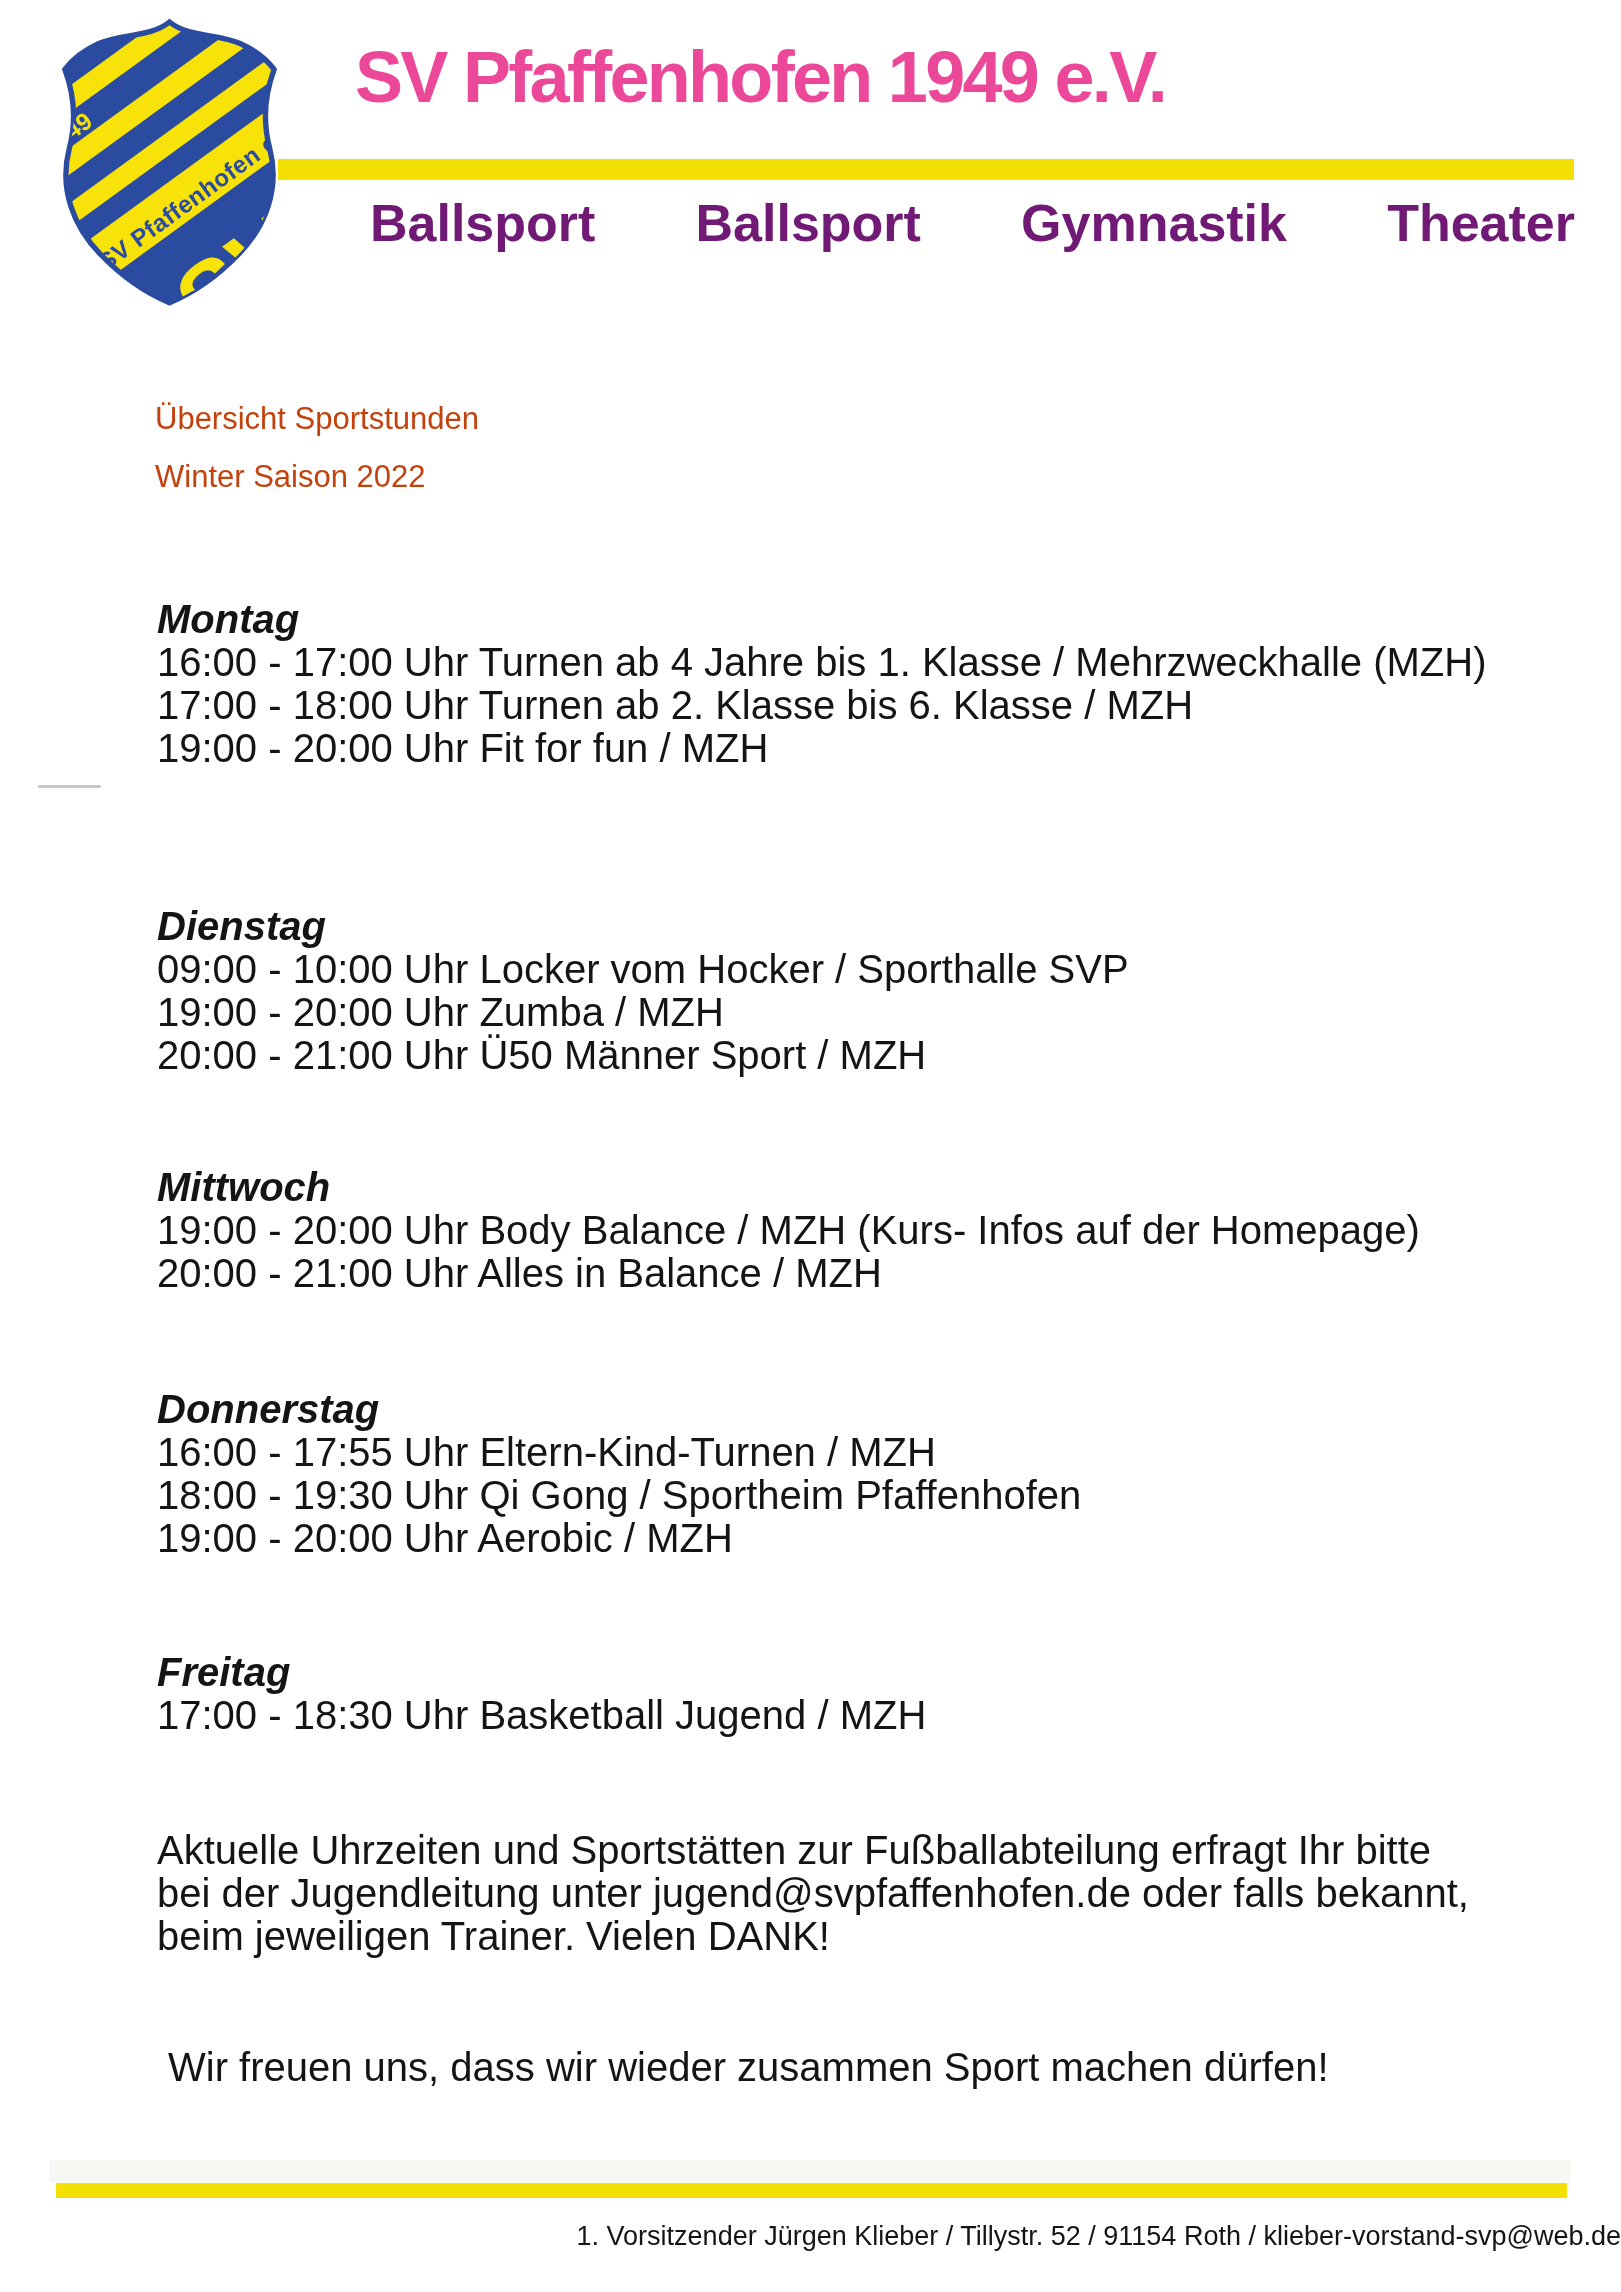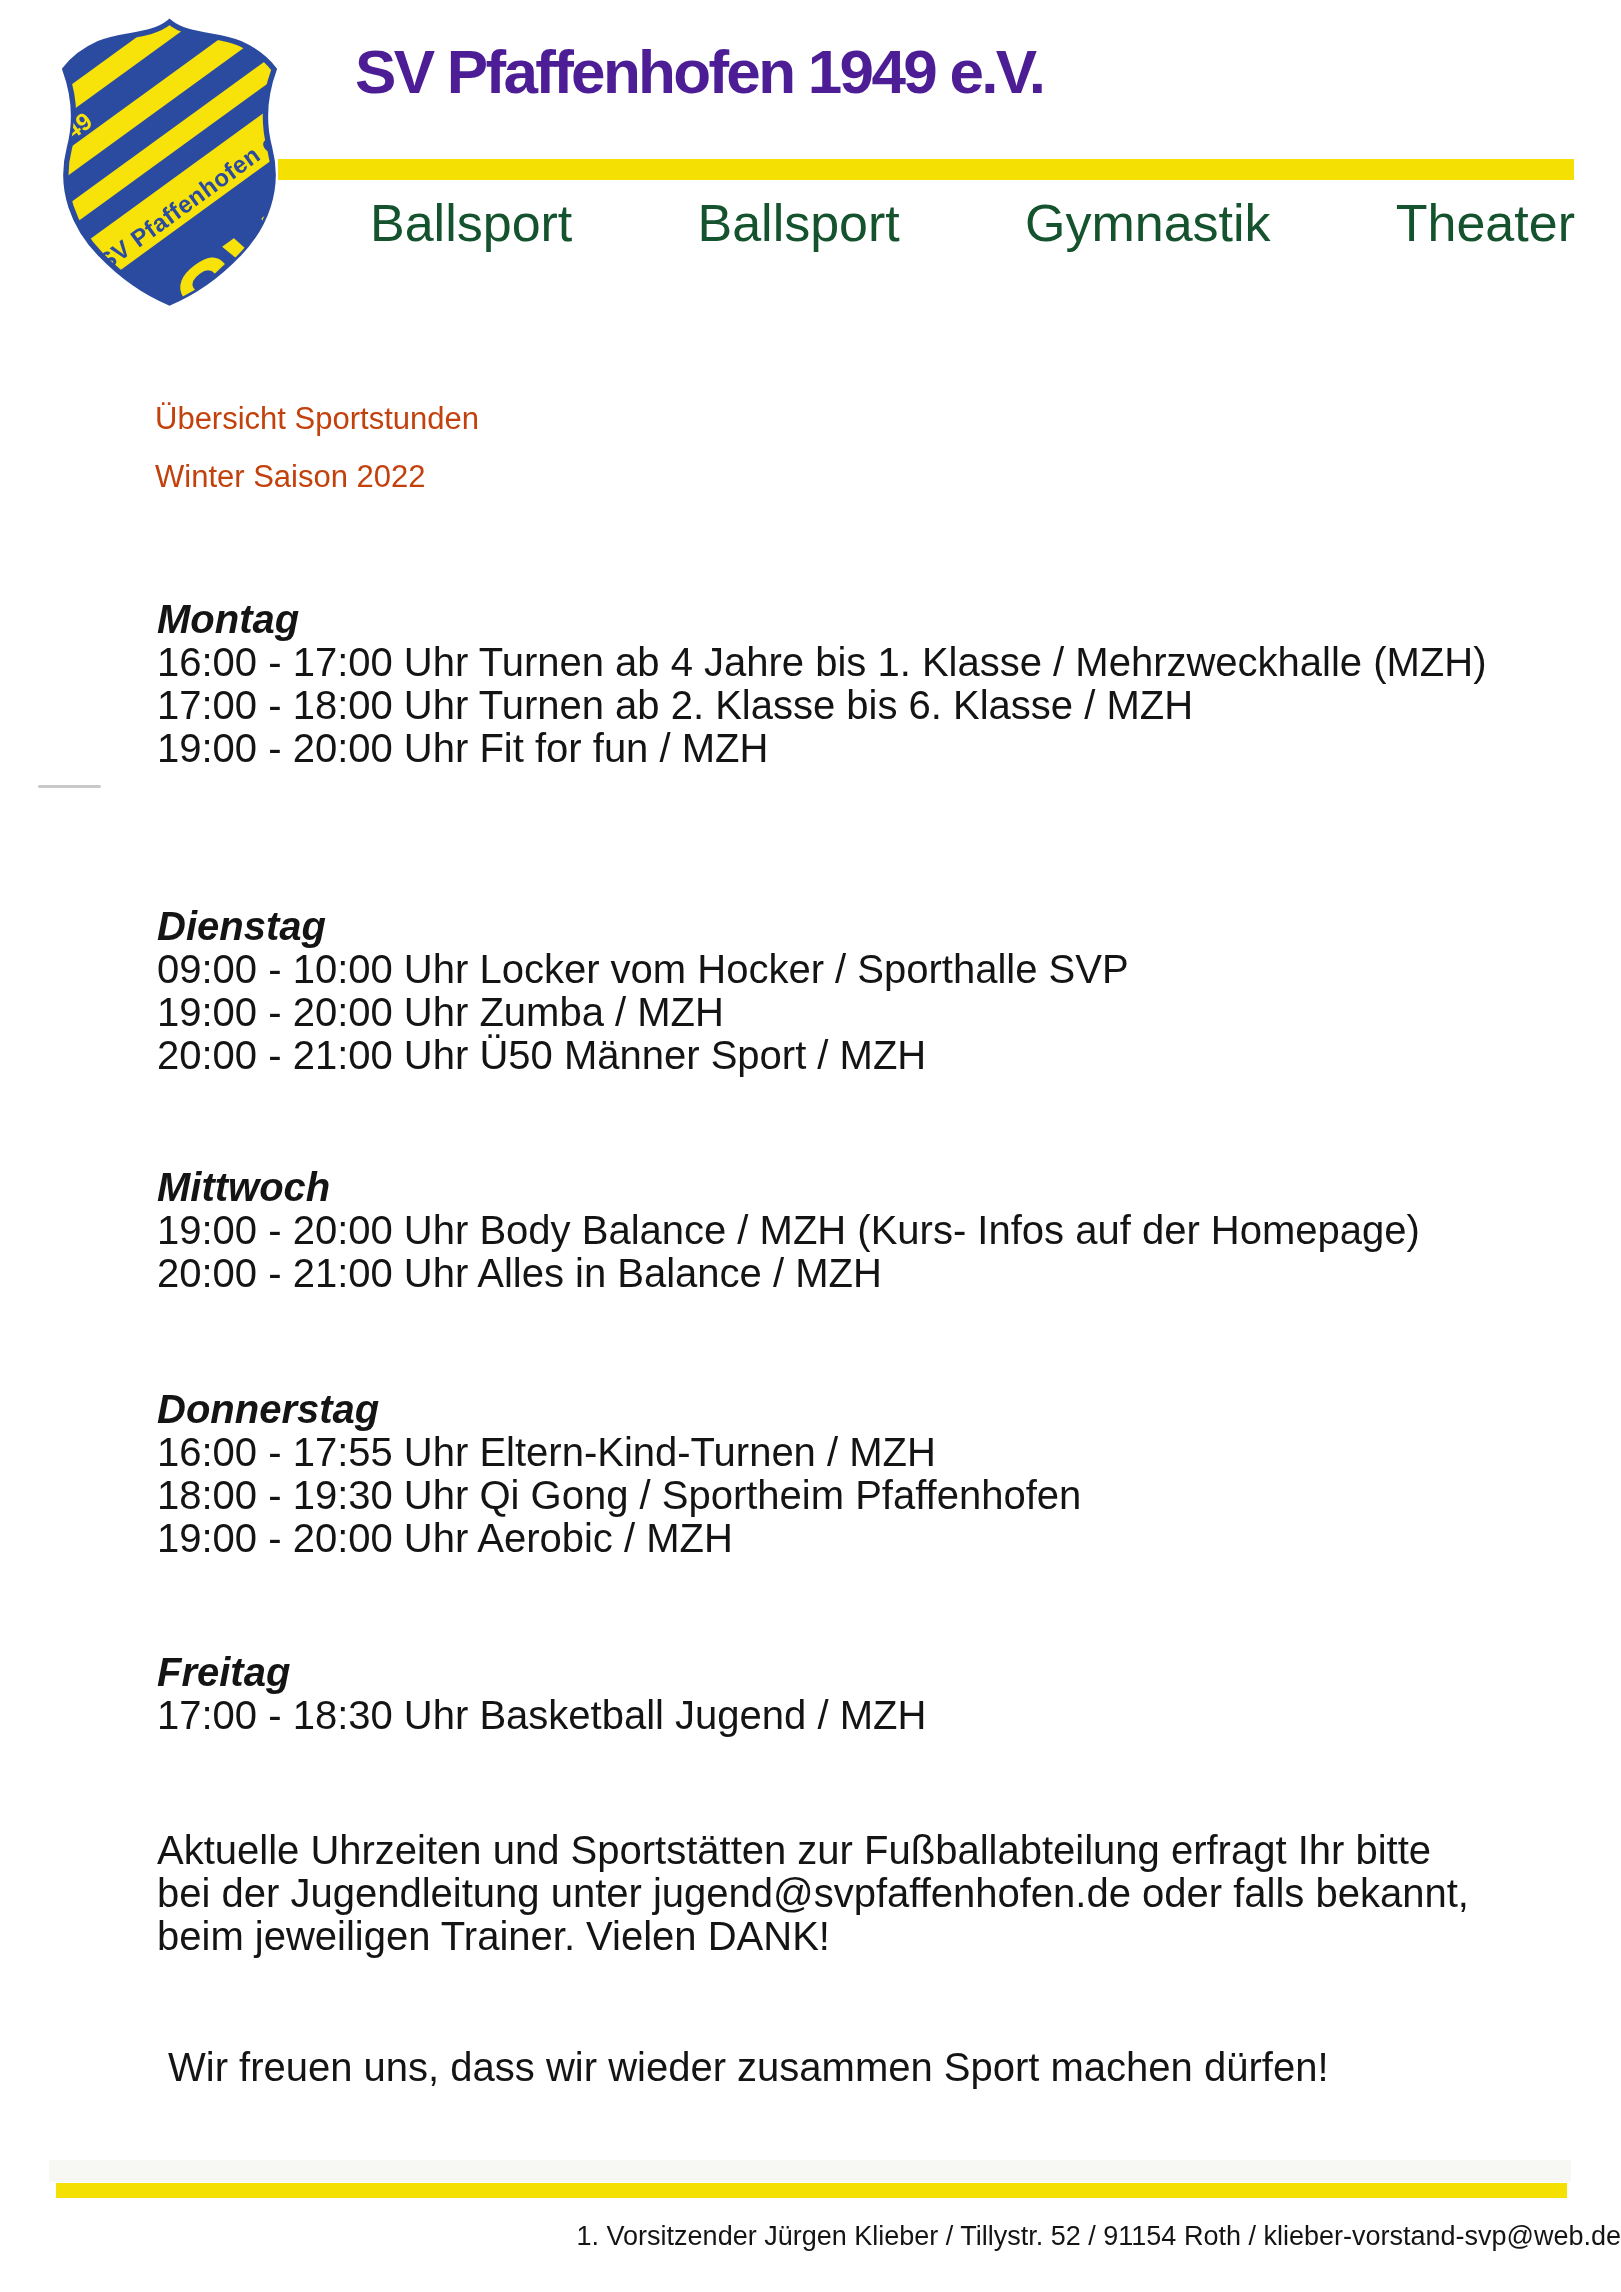"SV Pfaffenhofen 1949 e.V." .club-name { color: #4c1d95 -> #ec4899; font-size: 62px -> 72px }
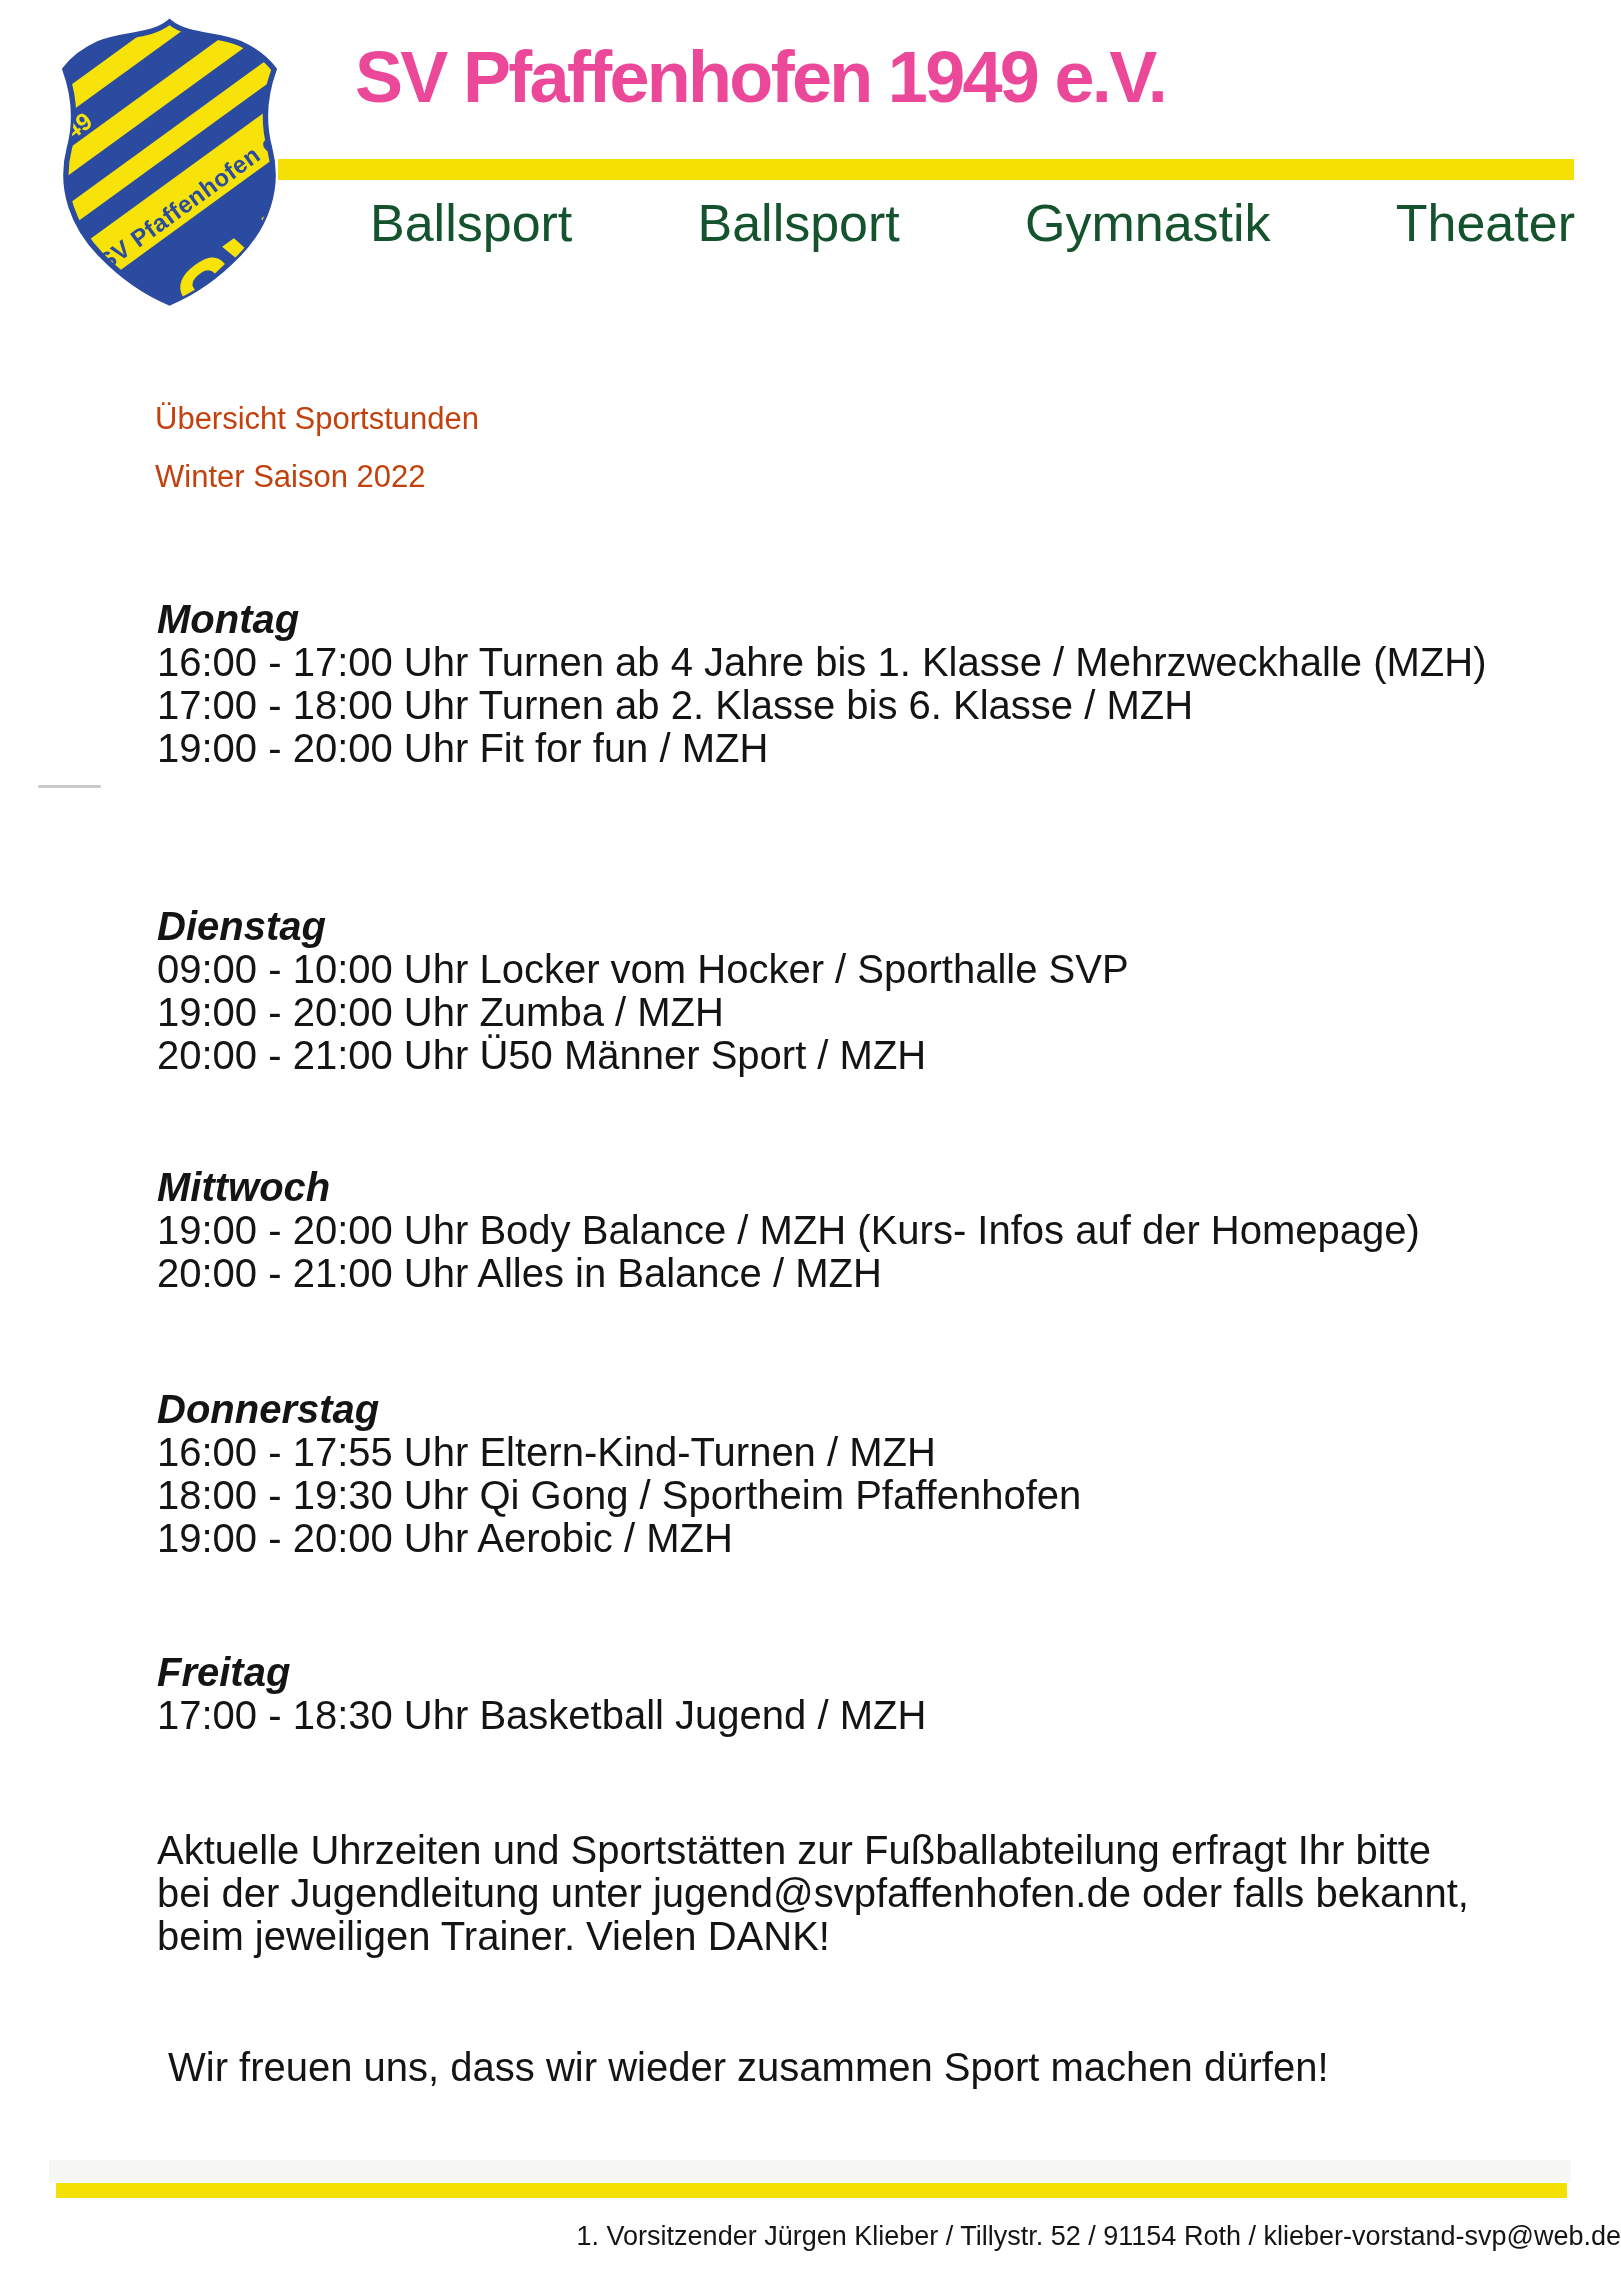"Ballsport" .departments { color: #14532d -> #701a75; font-weight: normal -> bold }
